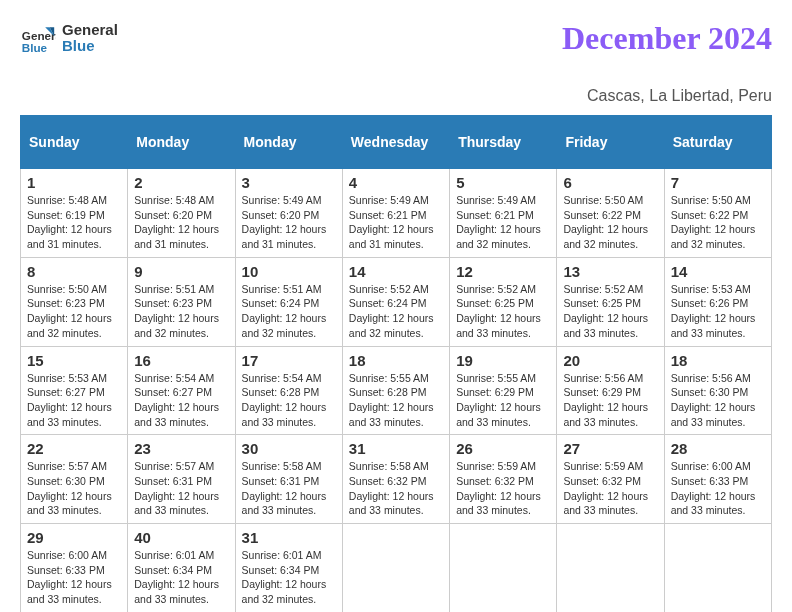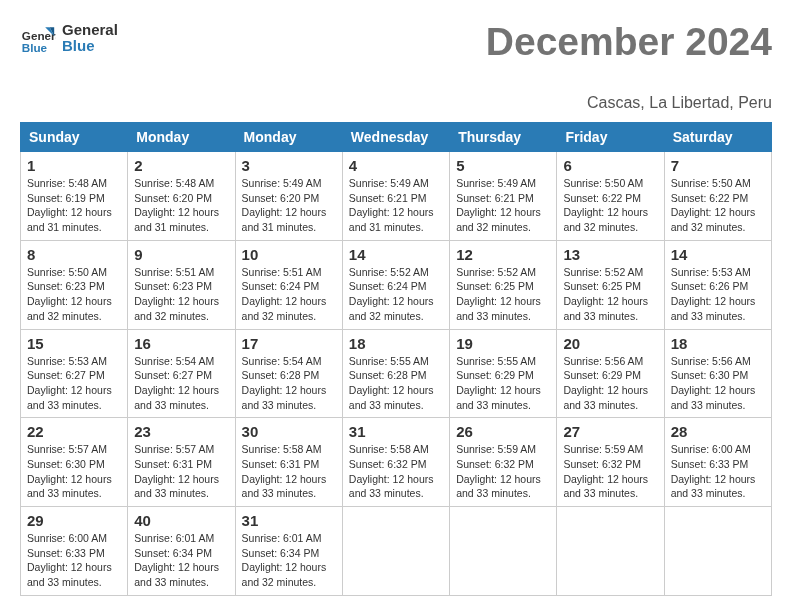"December 2024" .calendar-title { color: #737373 -> #8b5cf6; font-family: none -> Liberation Serif, serif; font-size: 39px -> 32px }
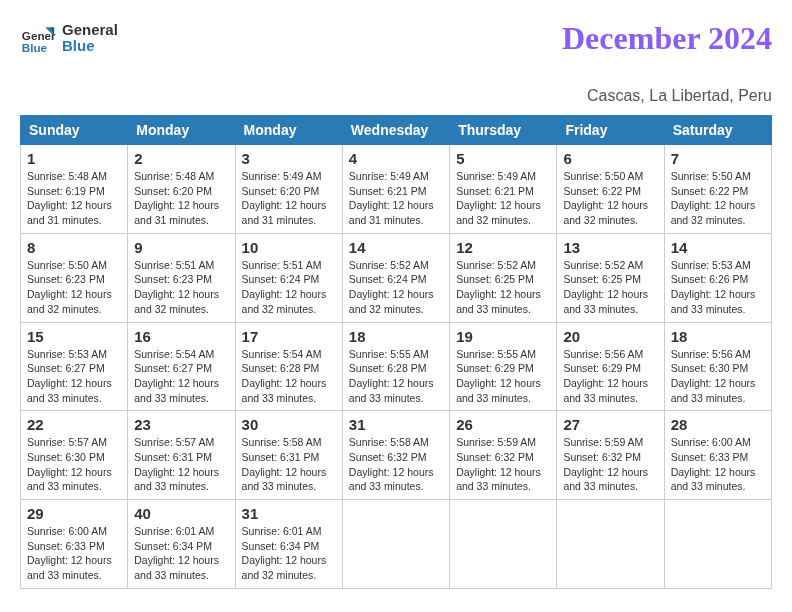"Sunday" th { padding: 6px 8px -> 18px 8px }
